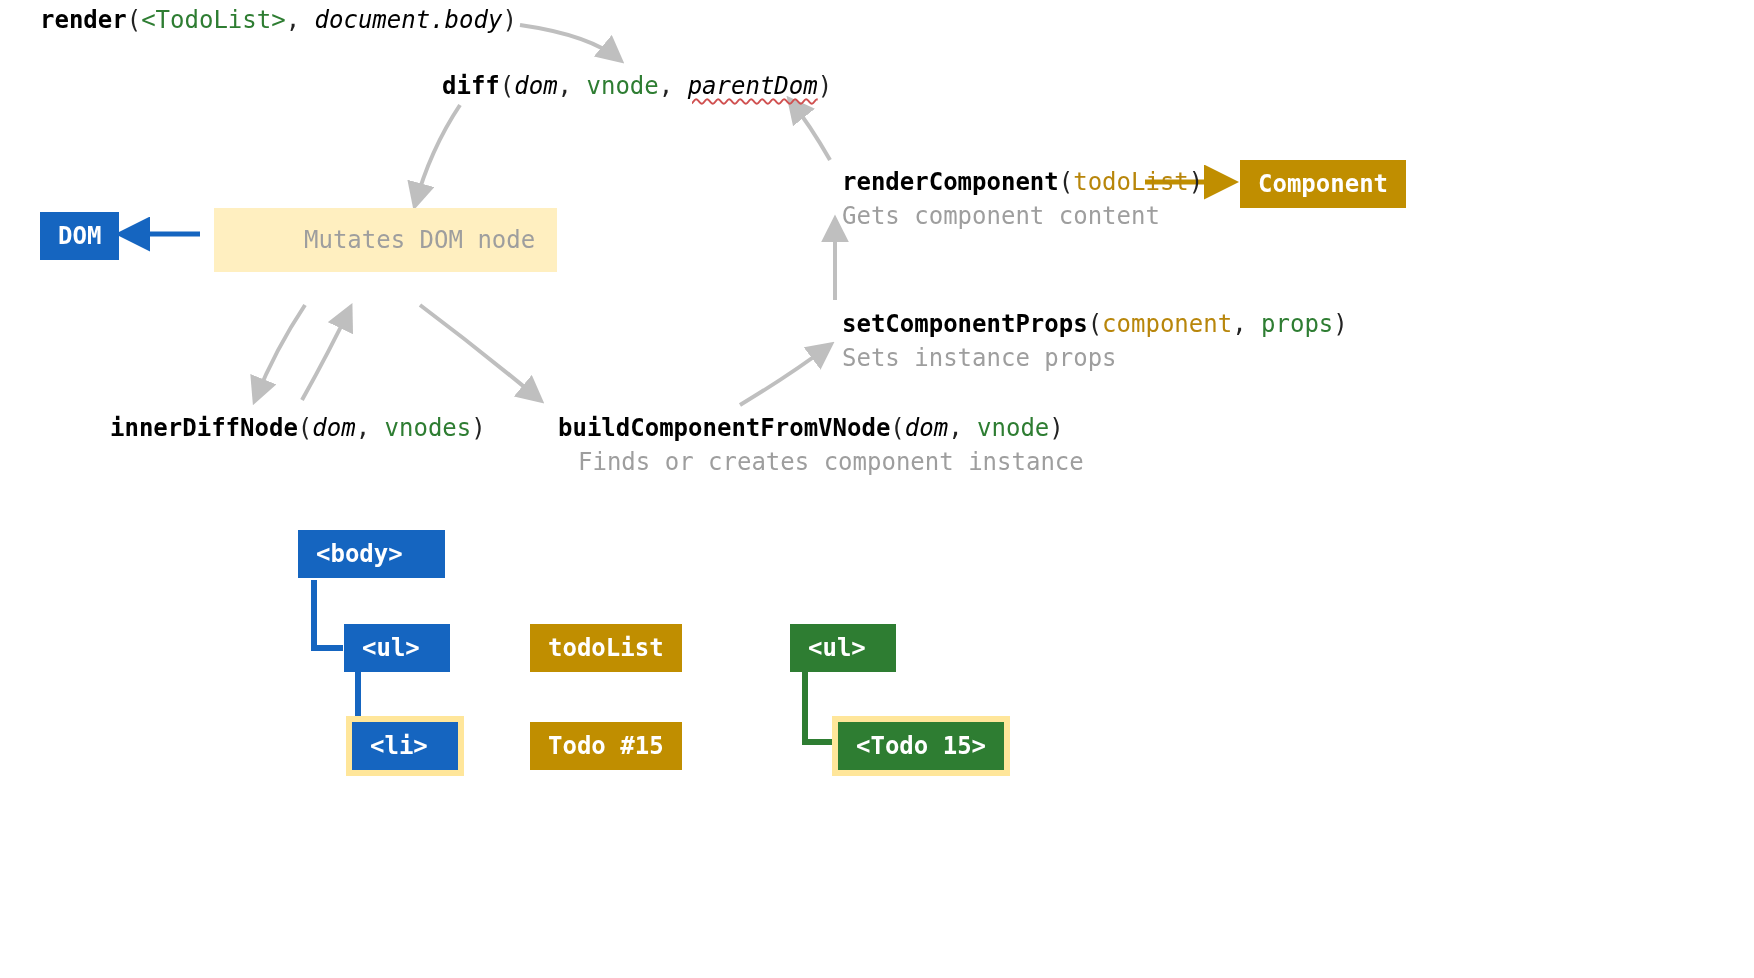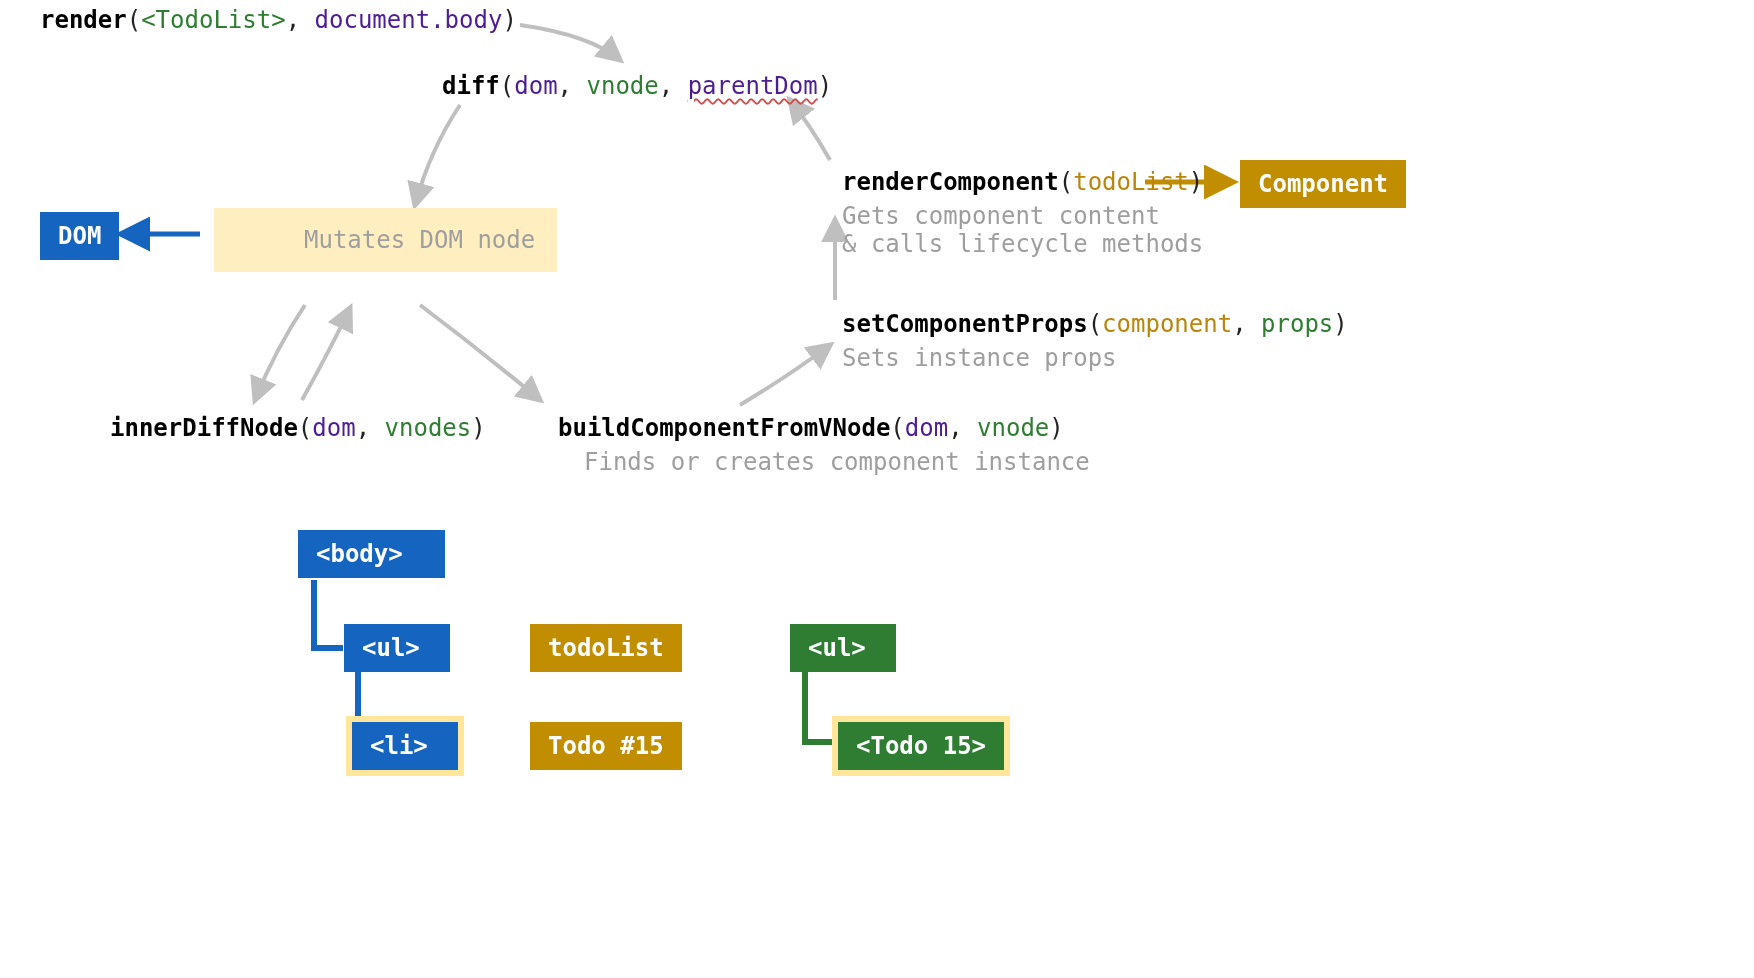"document.body" .blue { color: #4c1d95 -> #000000; font-style: none -> italic }
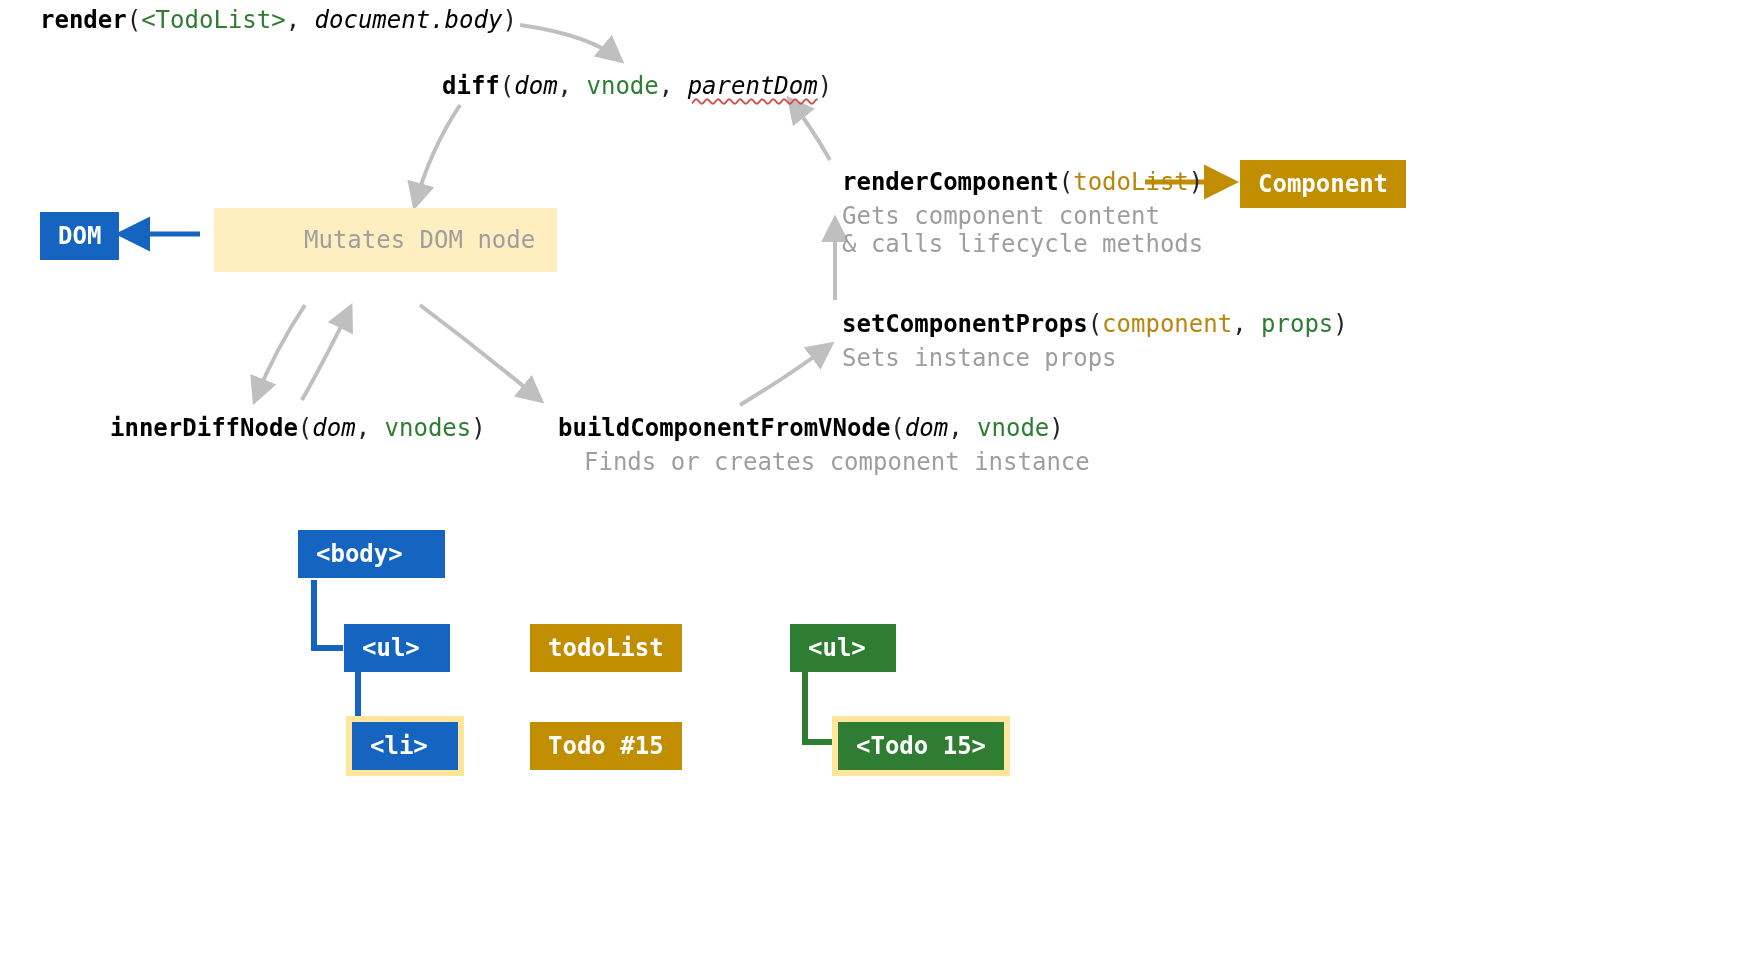"& calls lifecycle methods" div.gray { html: <div>&amp; calls lifecycle methods</div> -> none }
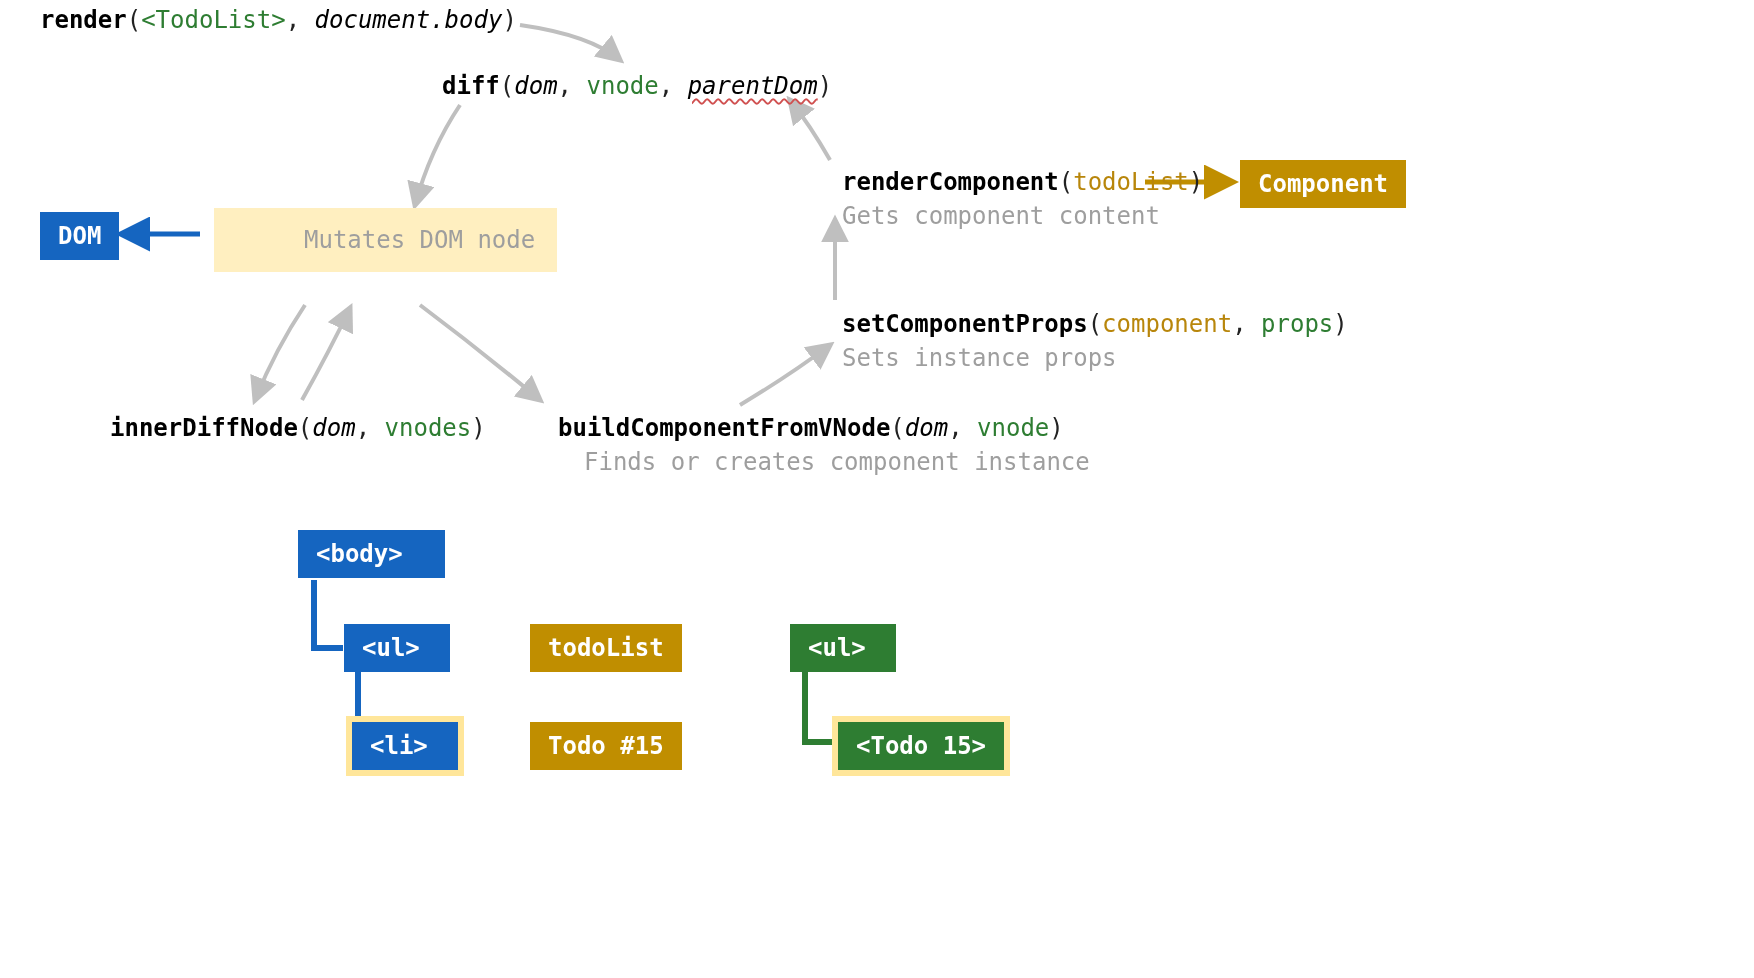"Finds or creates component instance" div.gray { margin-left: 26px -> 20px }
